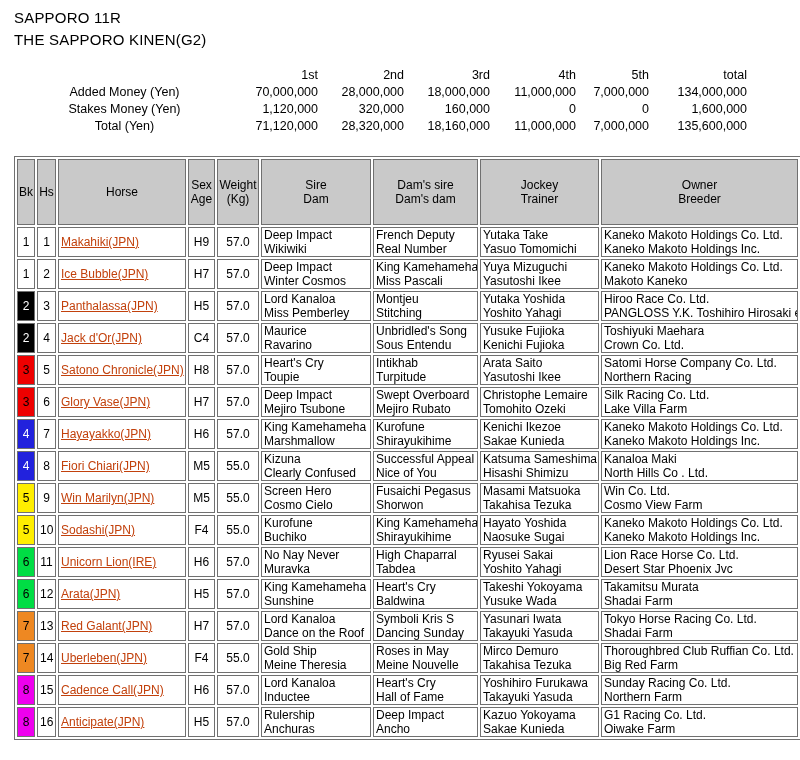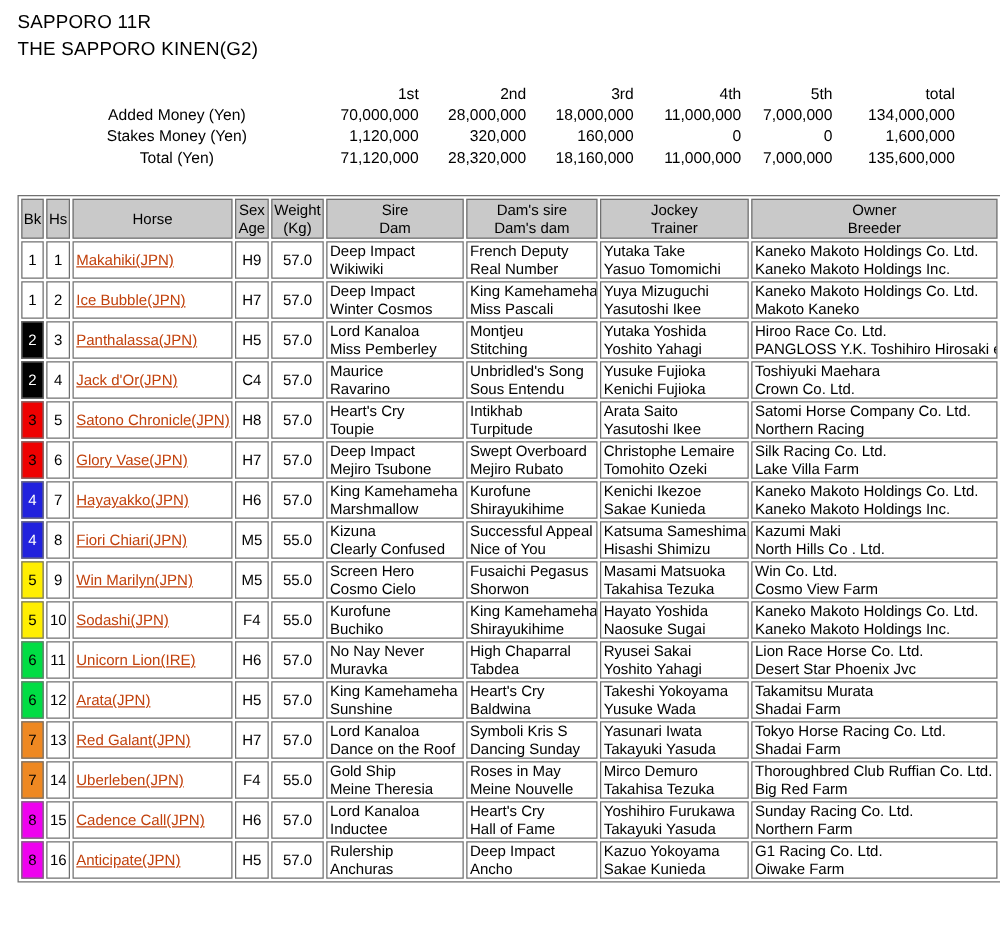"1st" .money-table { margin-left: 20px -> 3px }
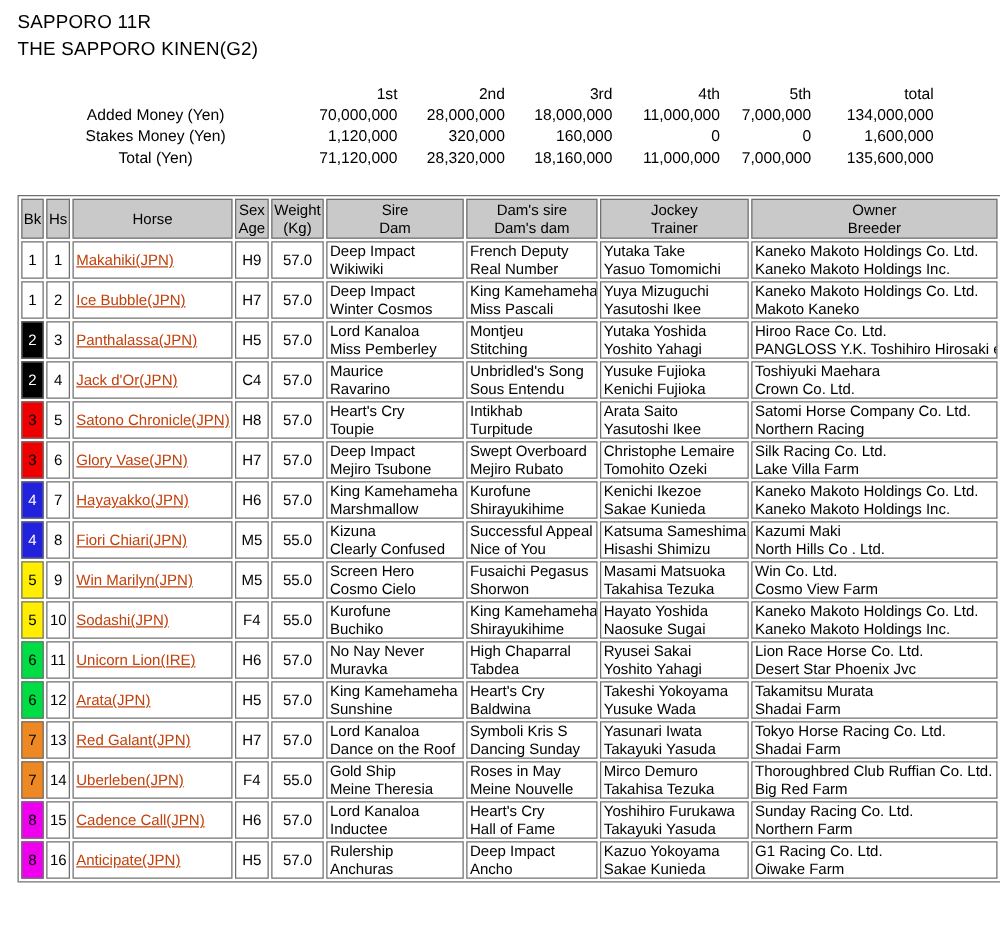"Bk" .entries-table th { padding: 1px 1px -> 18px 1px }
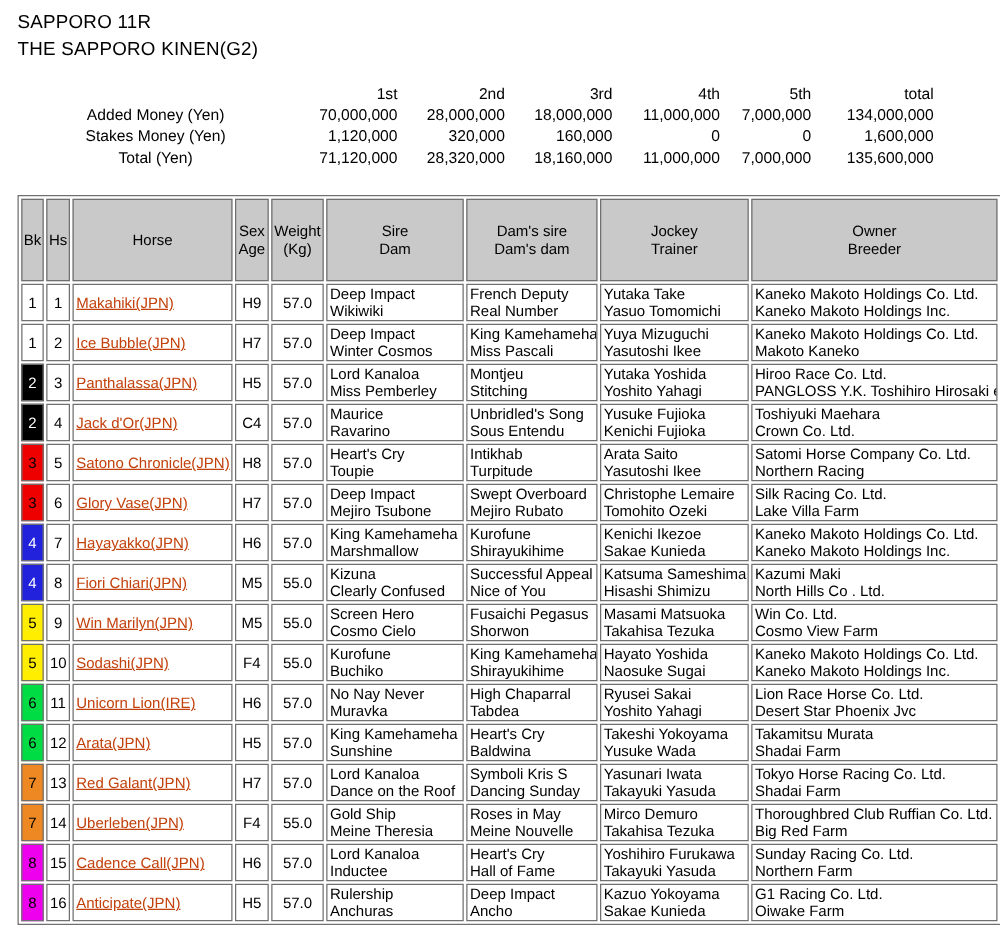"Kazumi Maki" div { text: Kazumi -> Kanaloa }
